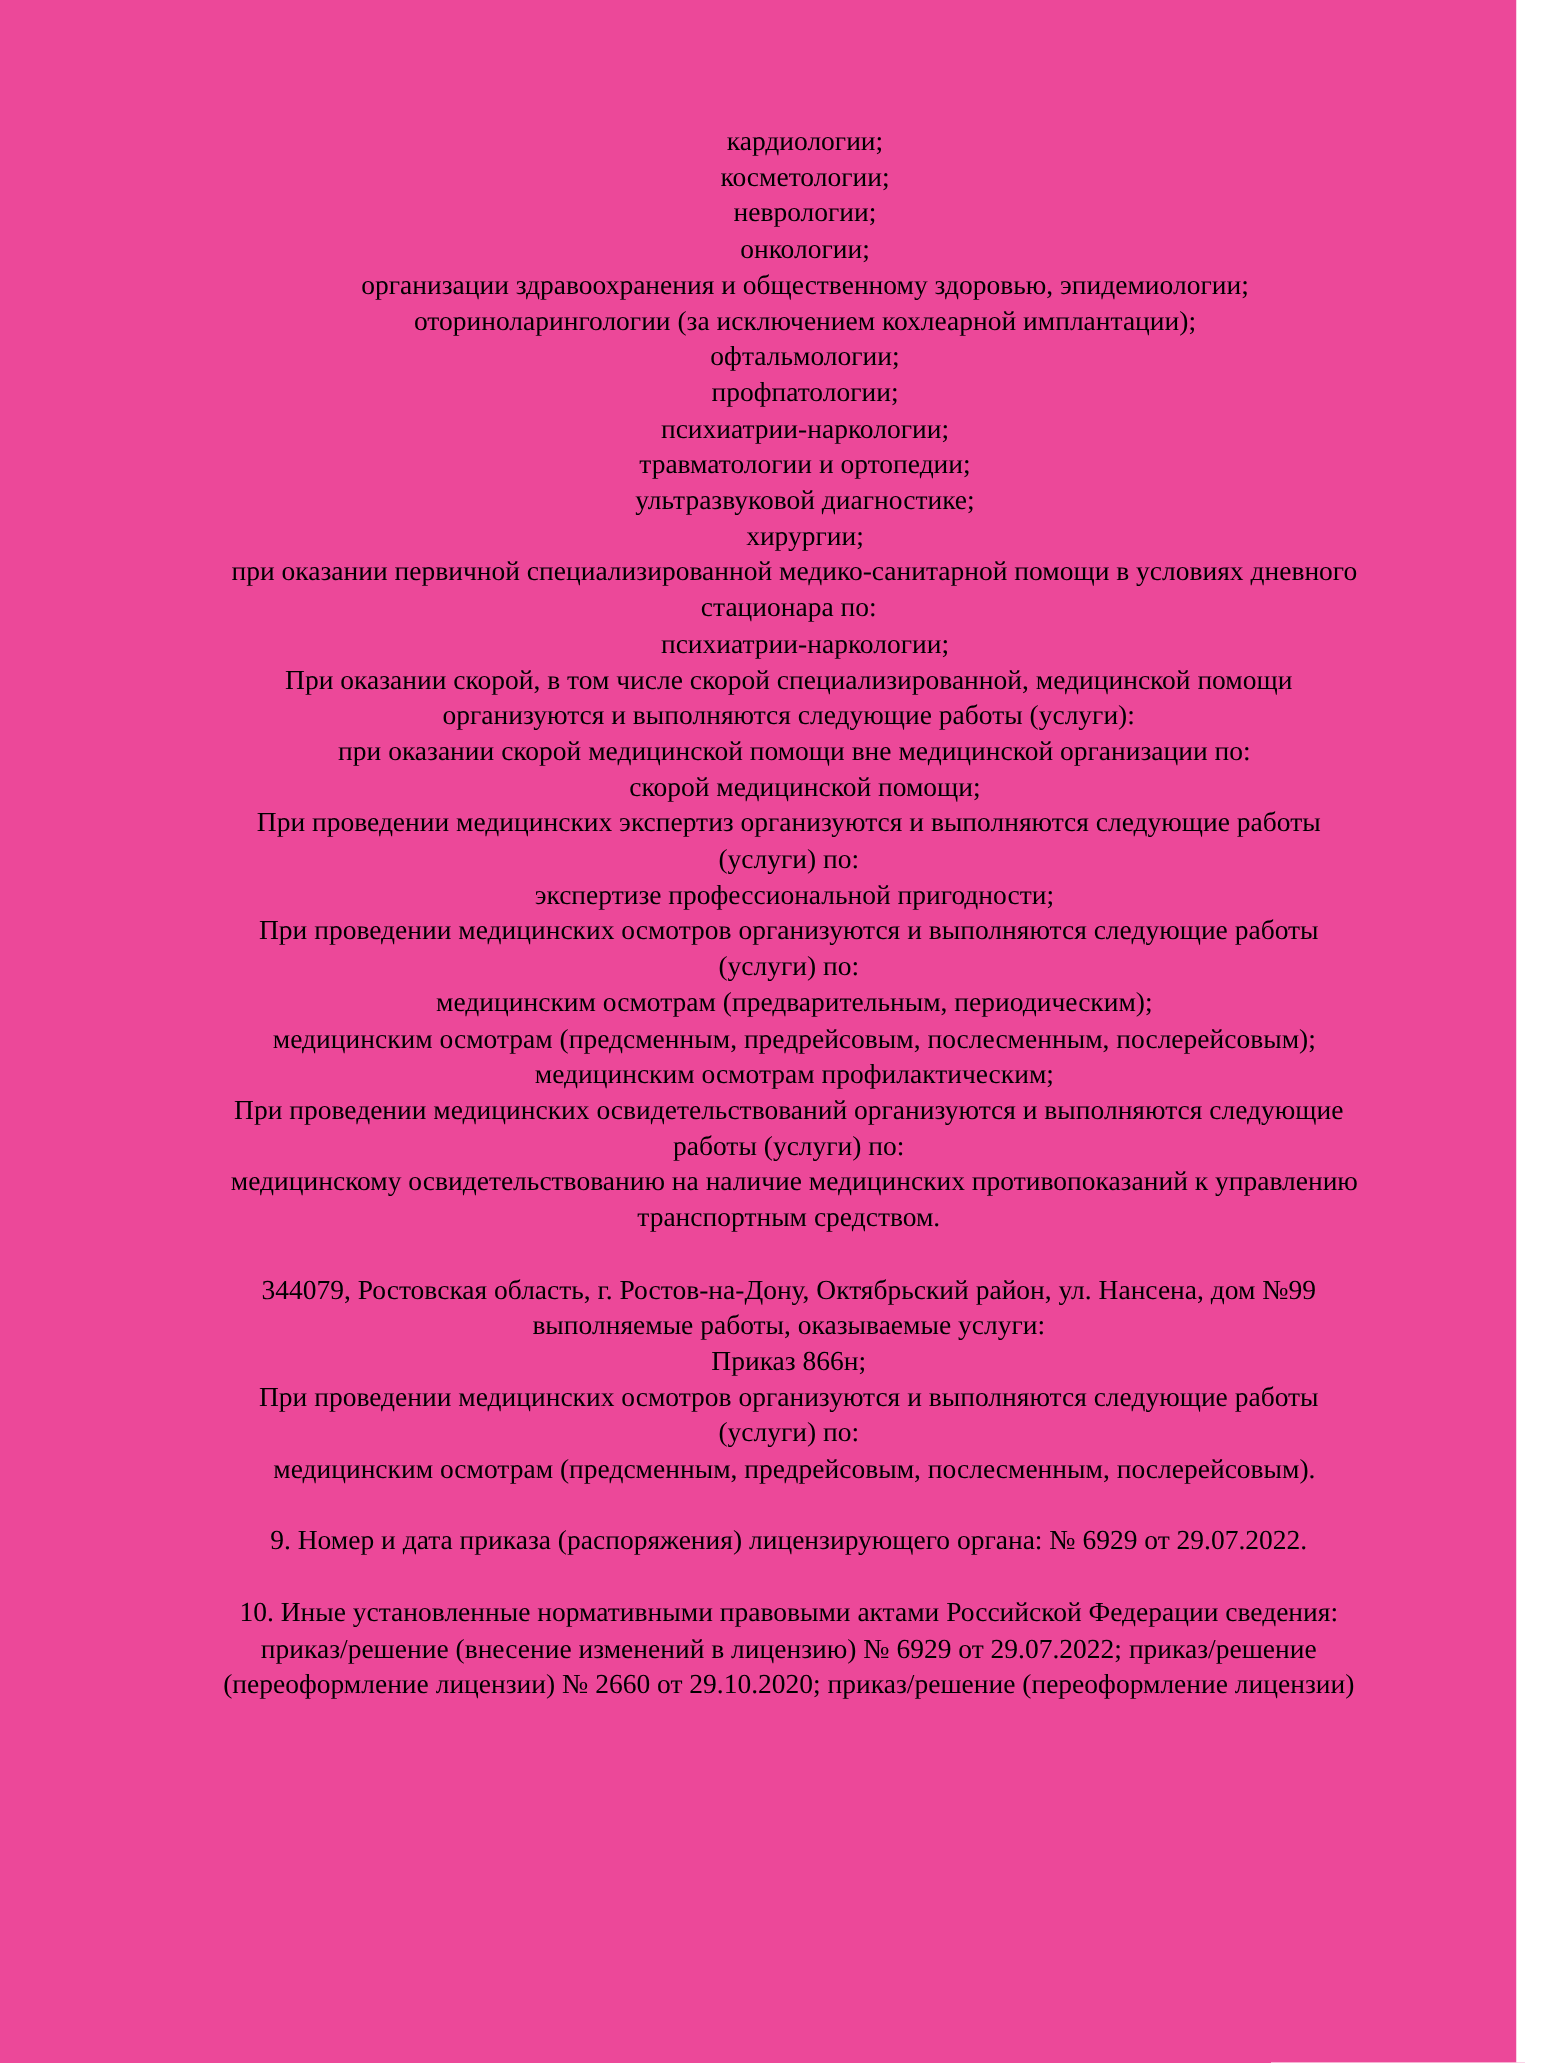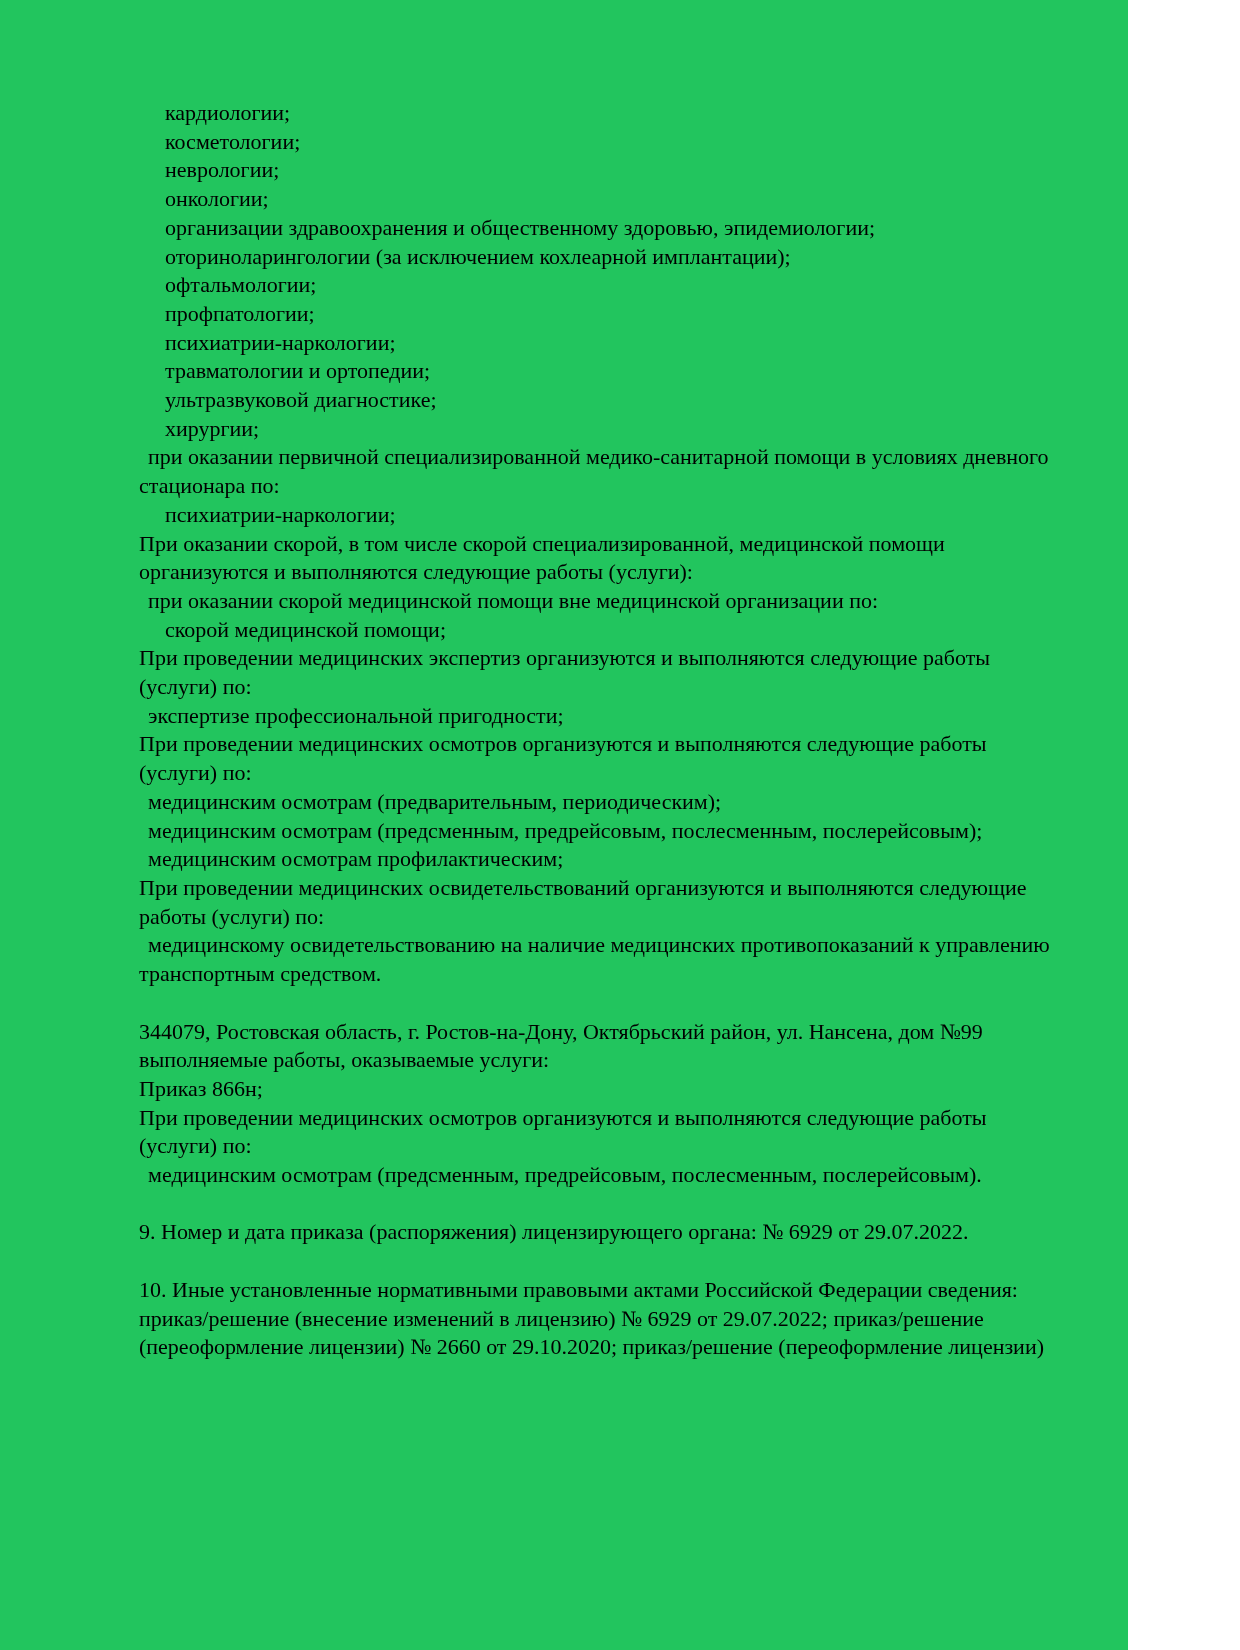"кардиологии;" .page { background: #22c55e -> #ec4899; text-align: none -> center; width: 1128px -> 1213px }
